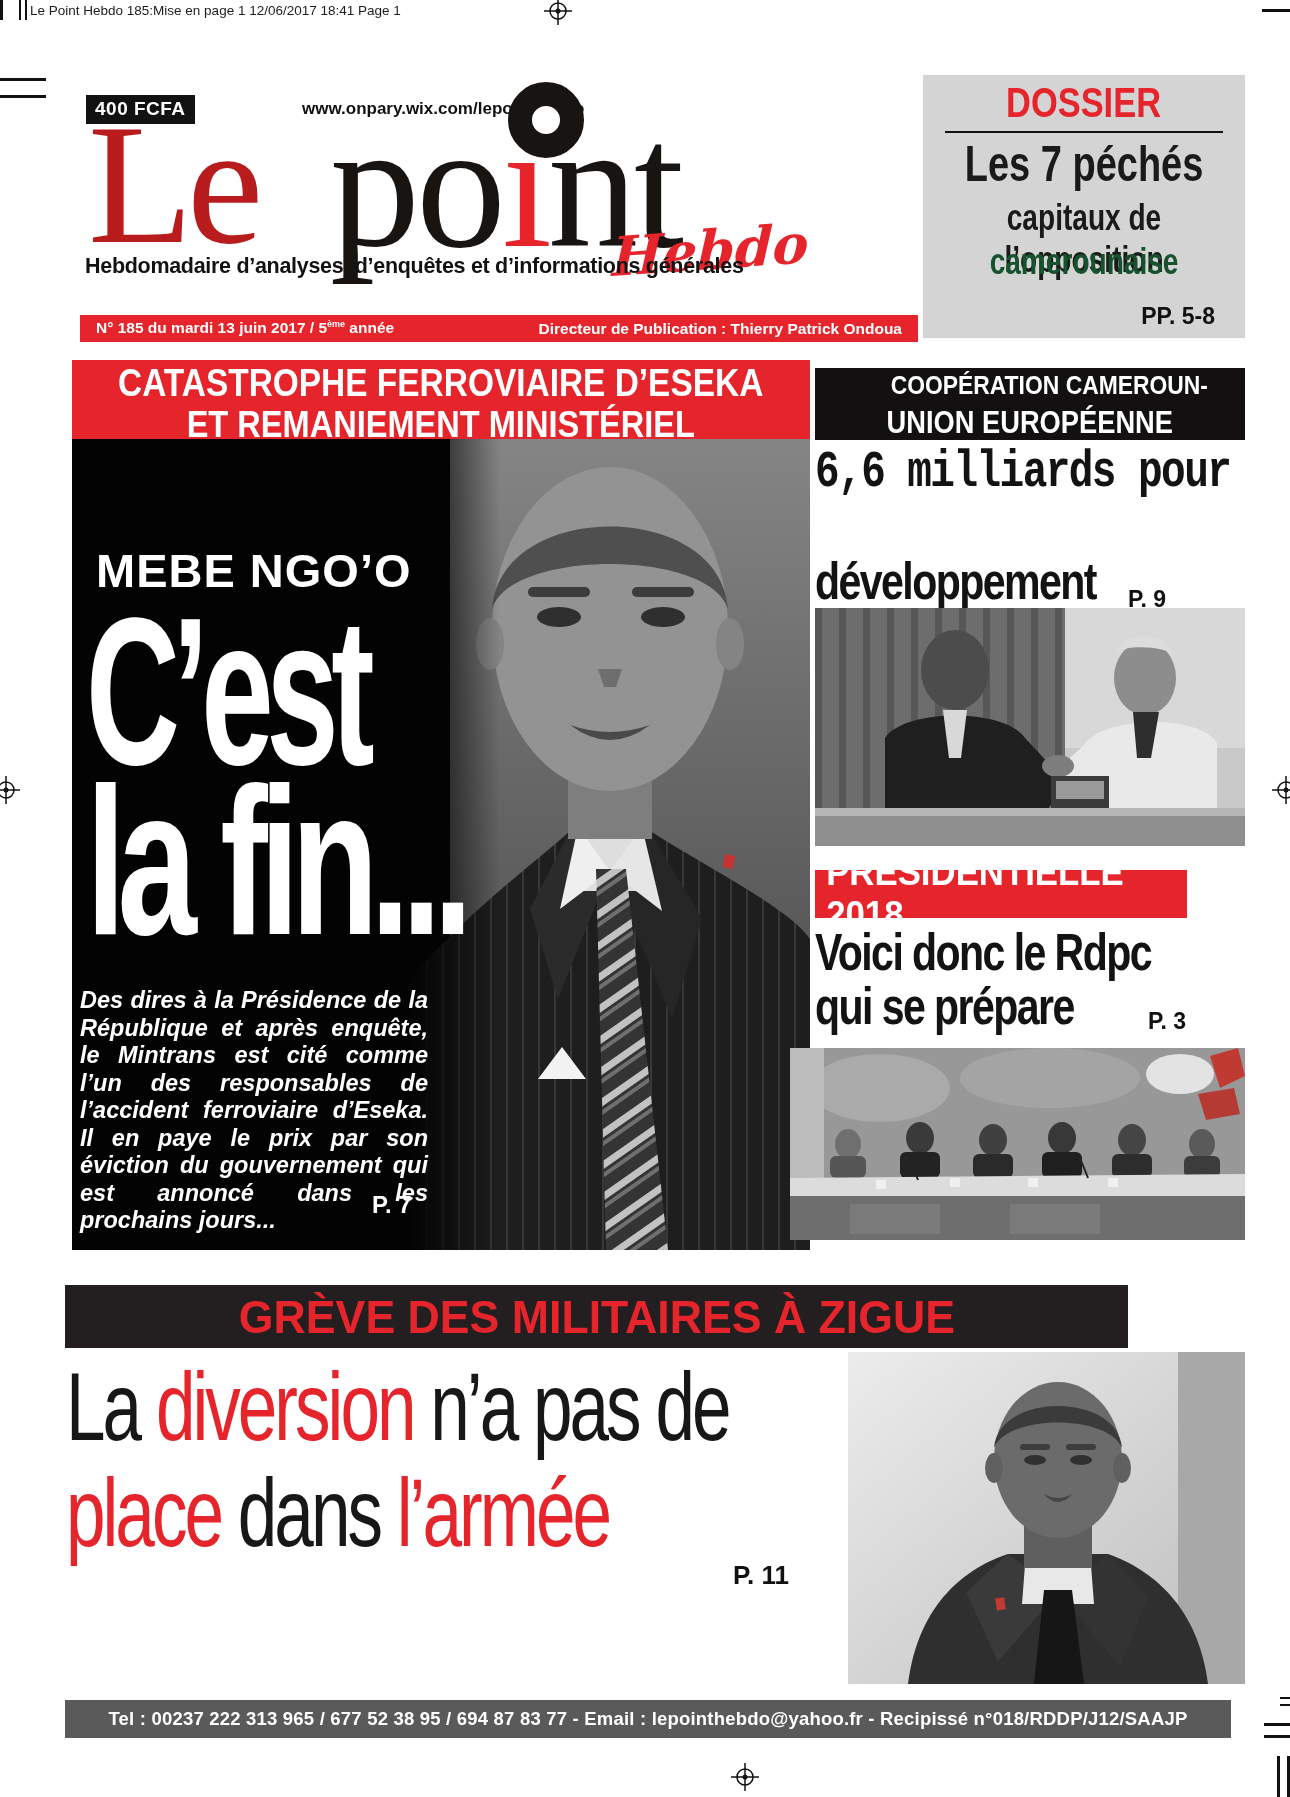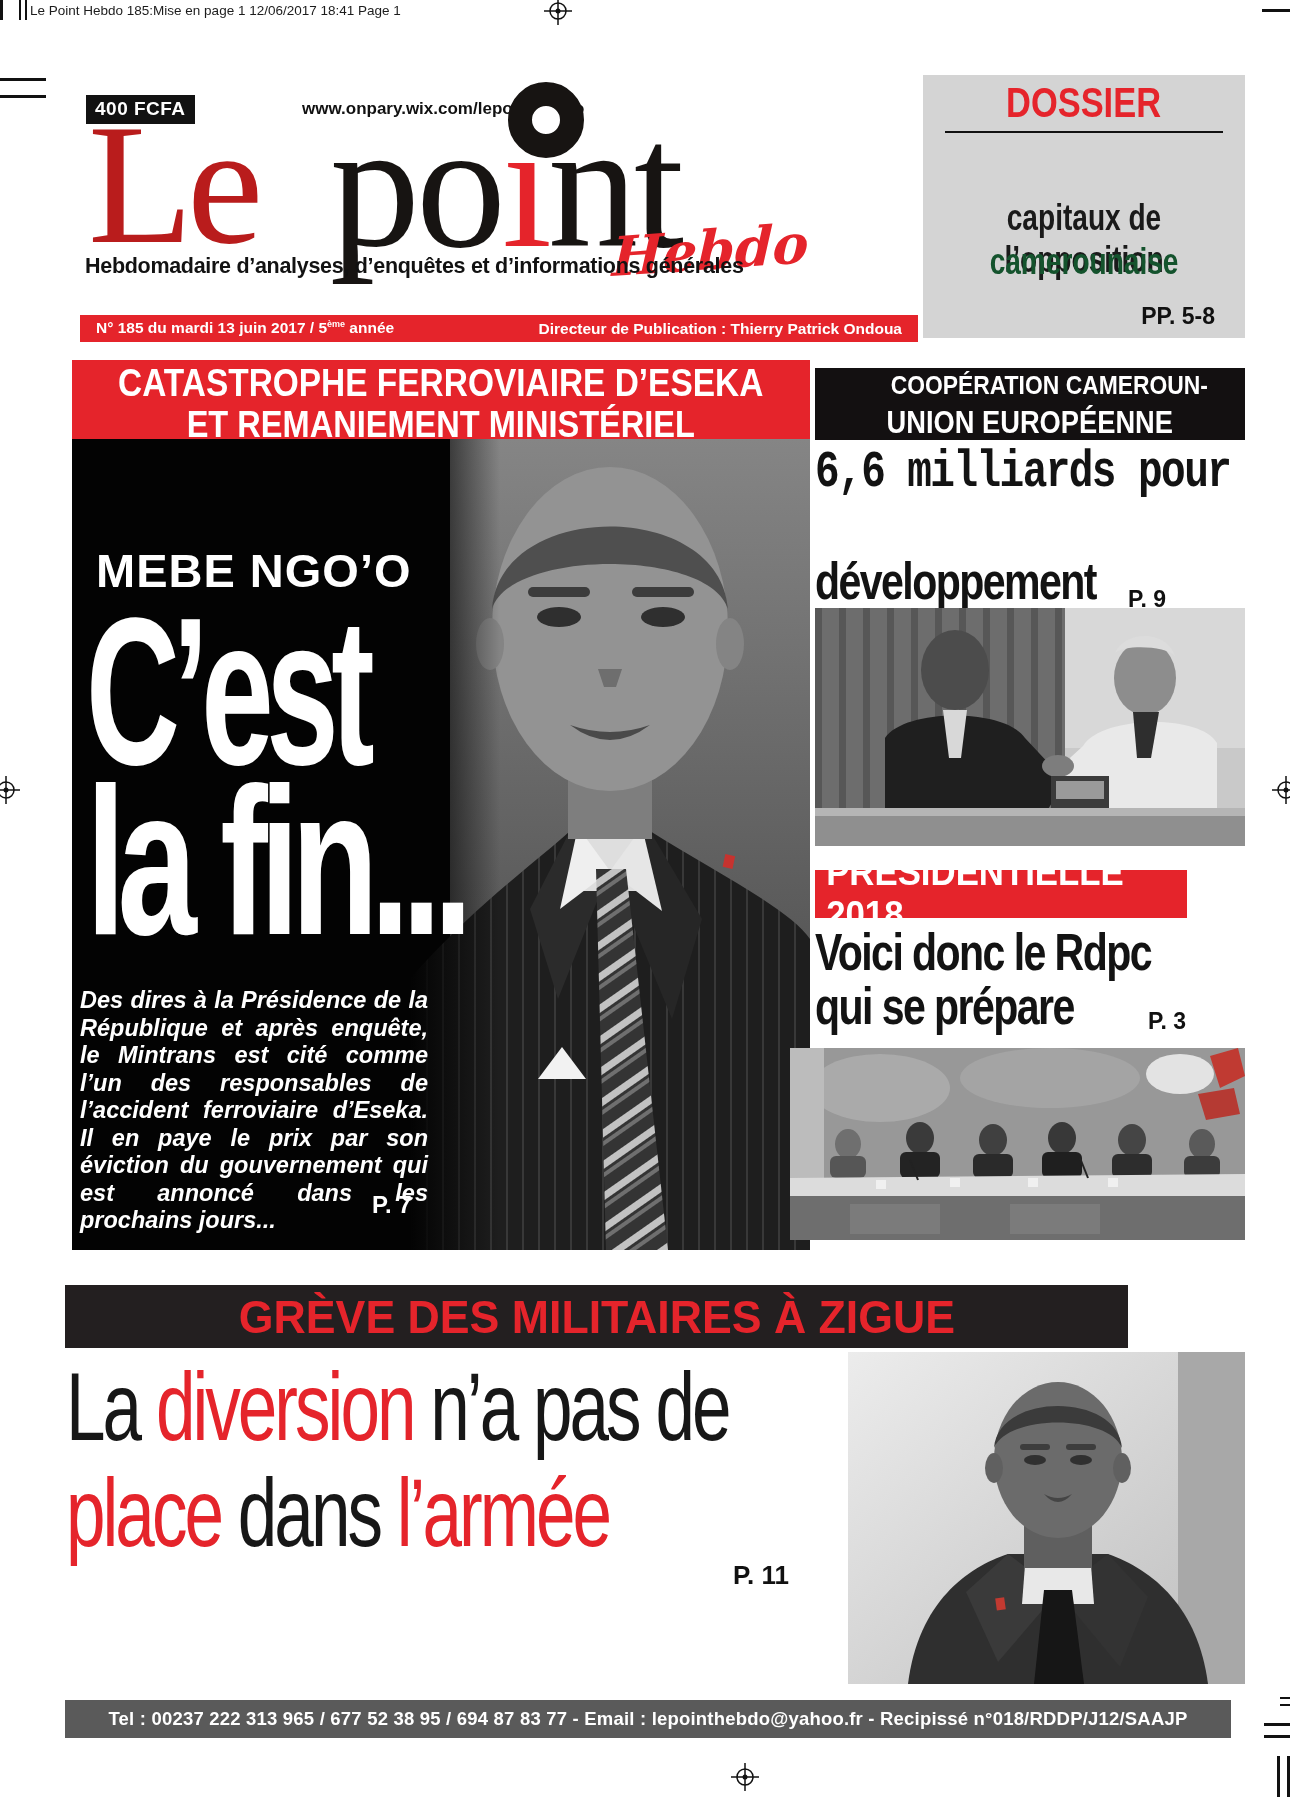"Les 7 péchés" div.l1 { html: none -> <div><span>Les 7 péchés</span></div> }
